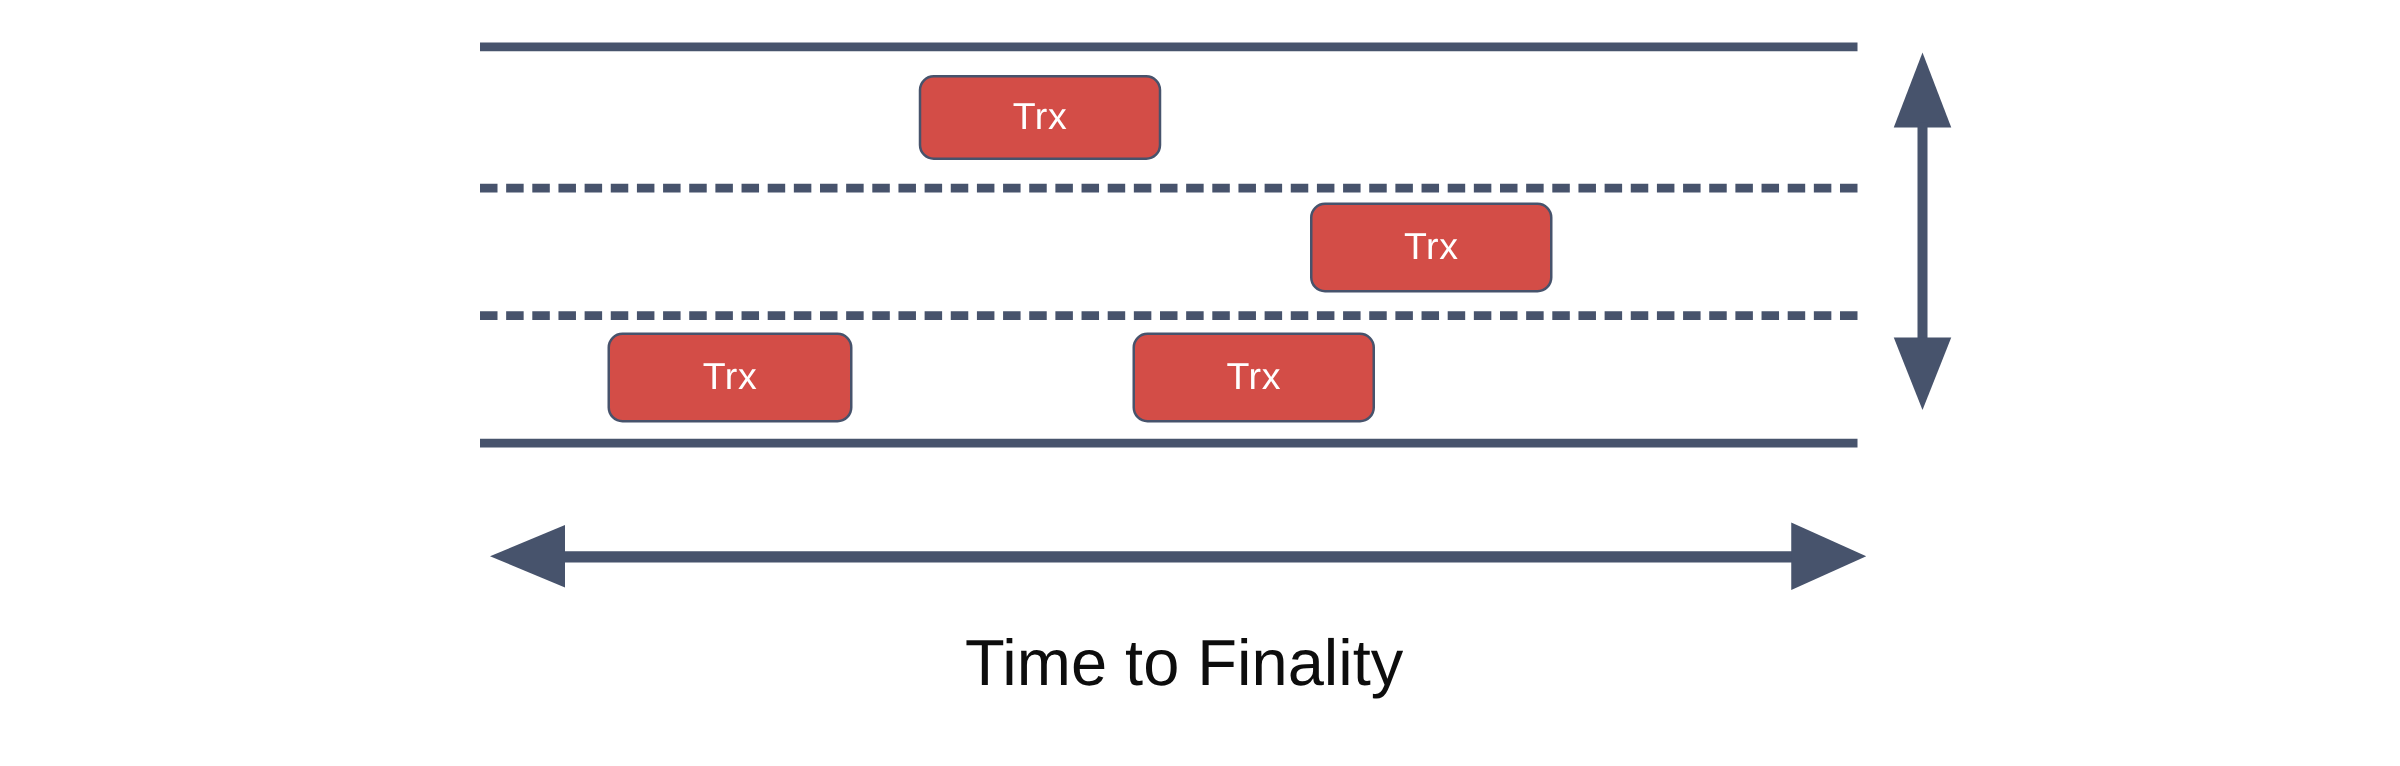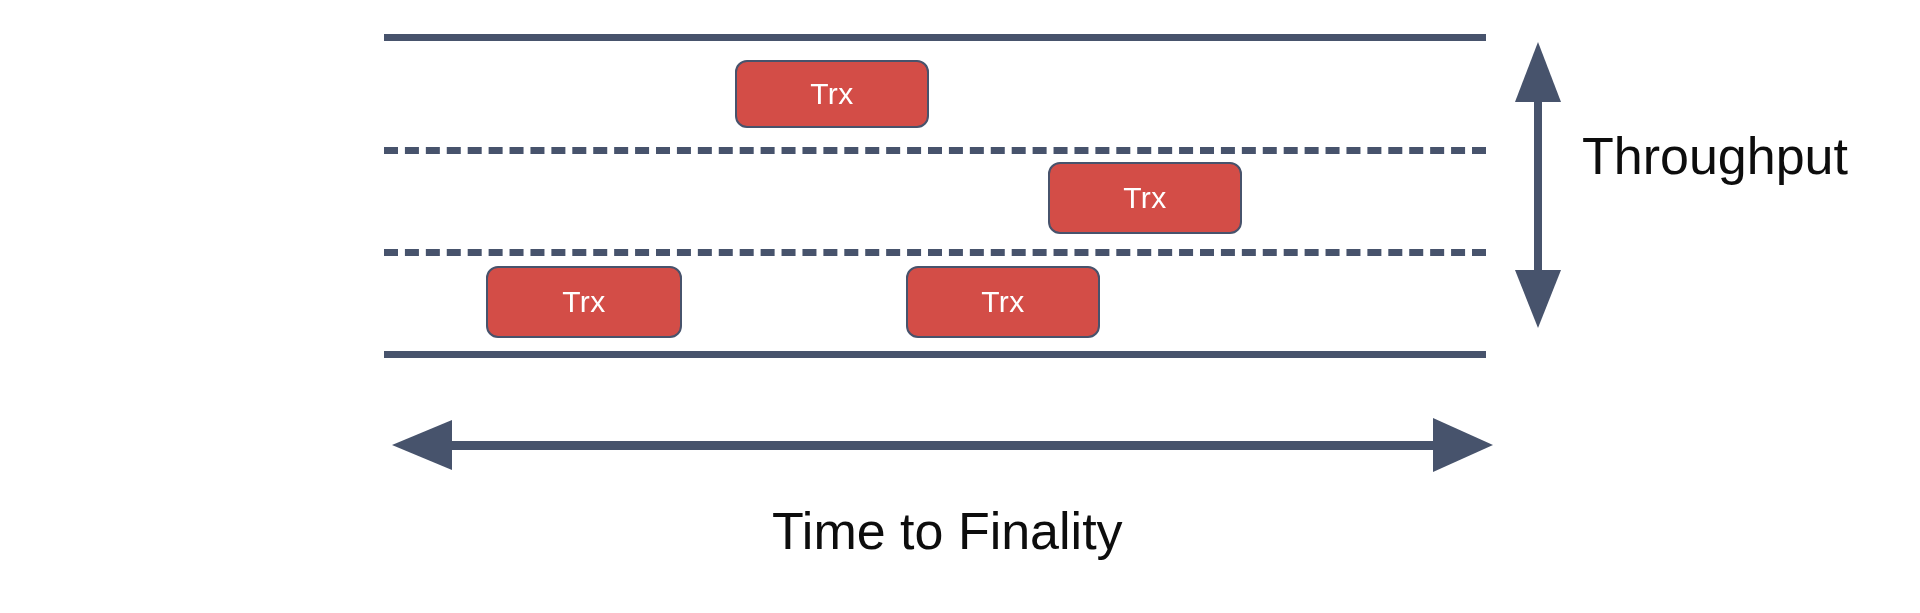"Throughput" div.axis-label { html: <div>Throughput</div> -> none }
